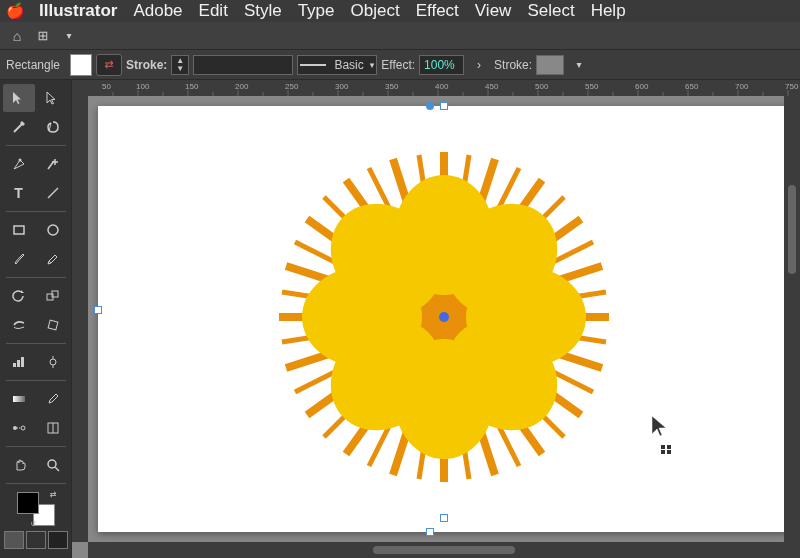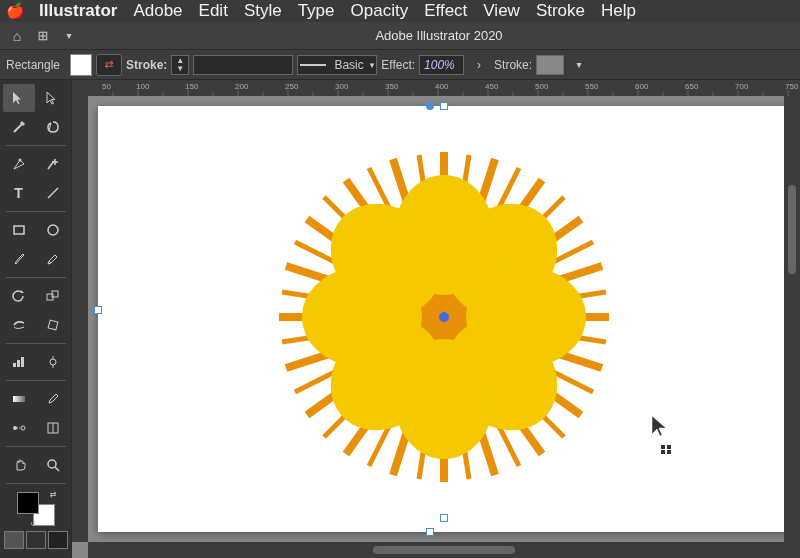"Opacity" div.menu-item { text: Opacity -> Object }
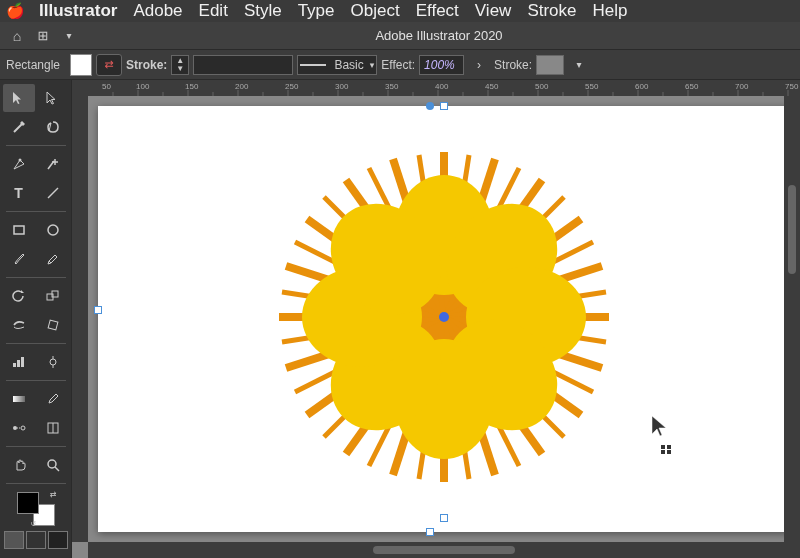"Stroke" div.menu-item { text: Stroke -> Select }
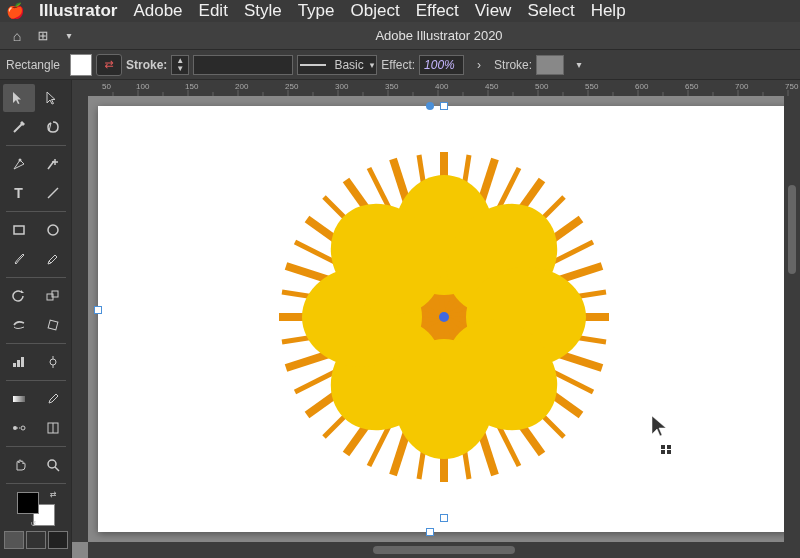"Adobe Illustrator 2020" div.app-title-center { html: <div>Adobe Illustrator 2020</div> -> none }
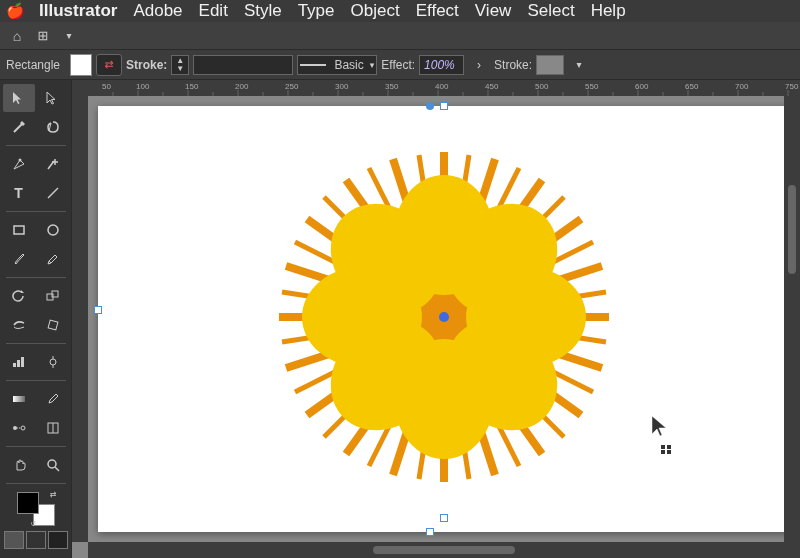"100%" div.opacity-value { color: #c4b5fd -> #5eead4; font-style: italic -> none }
